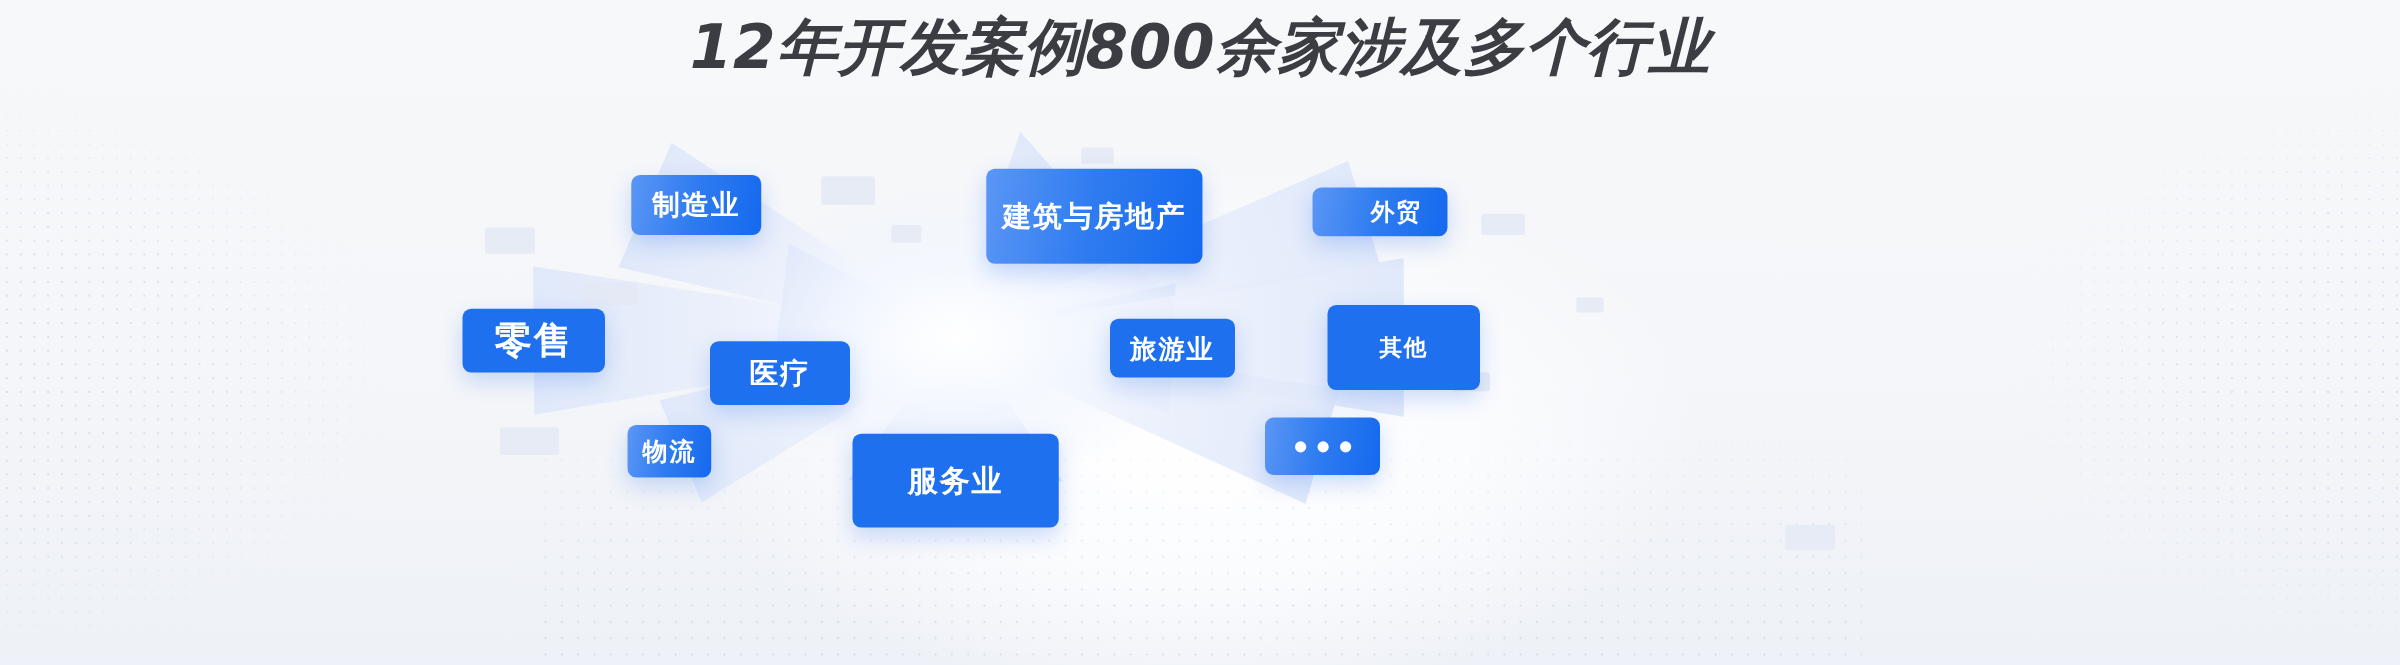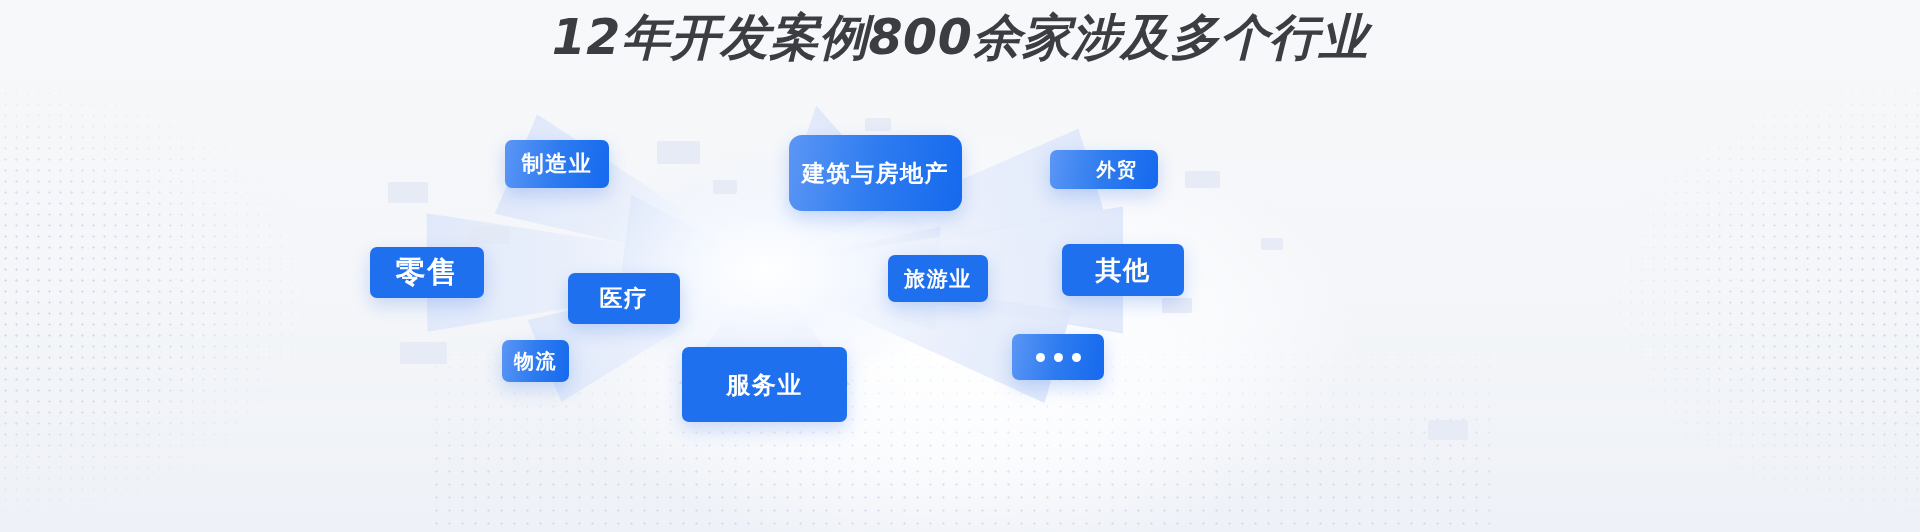"建筑与房地产" div.tag { border-radius: 13px -> none }
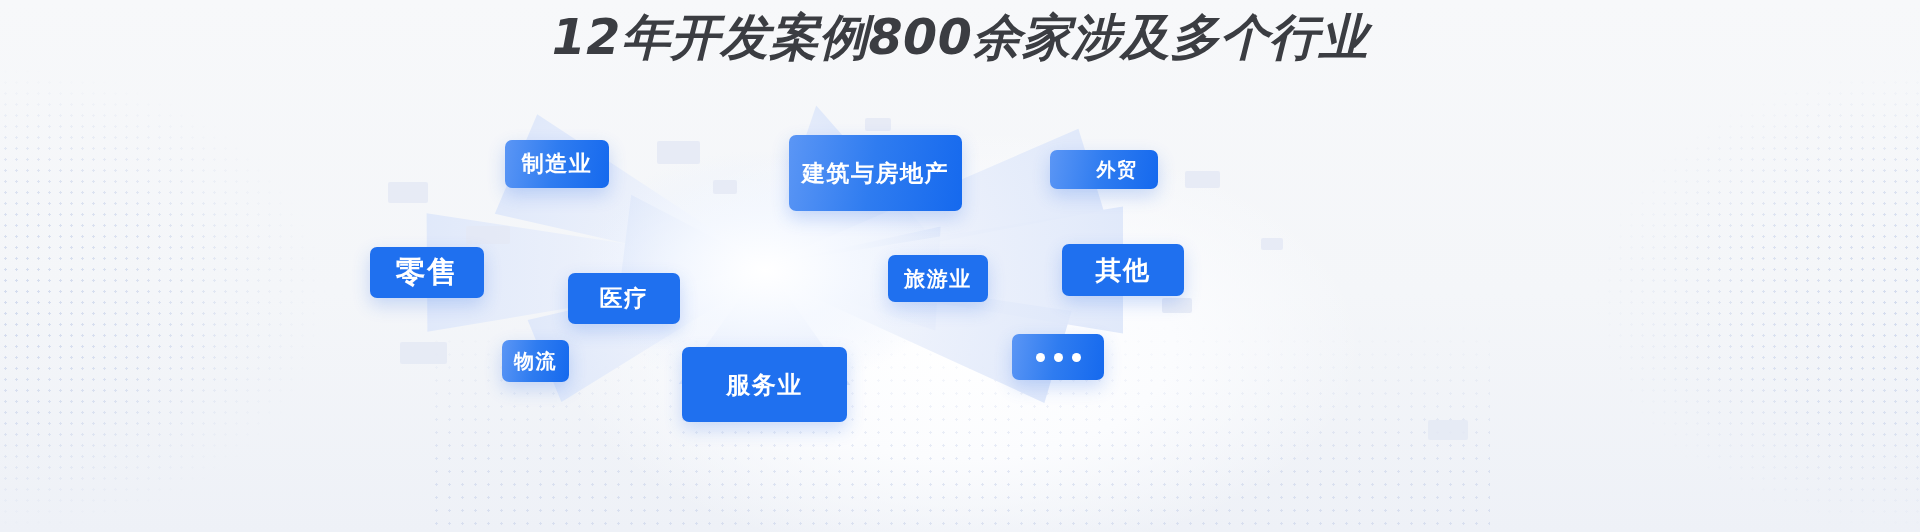"其他" div.tag { font-size: 26px -> 18px; height: 52px -> 68px }
